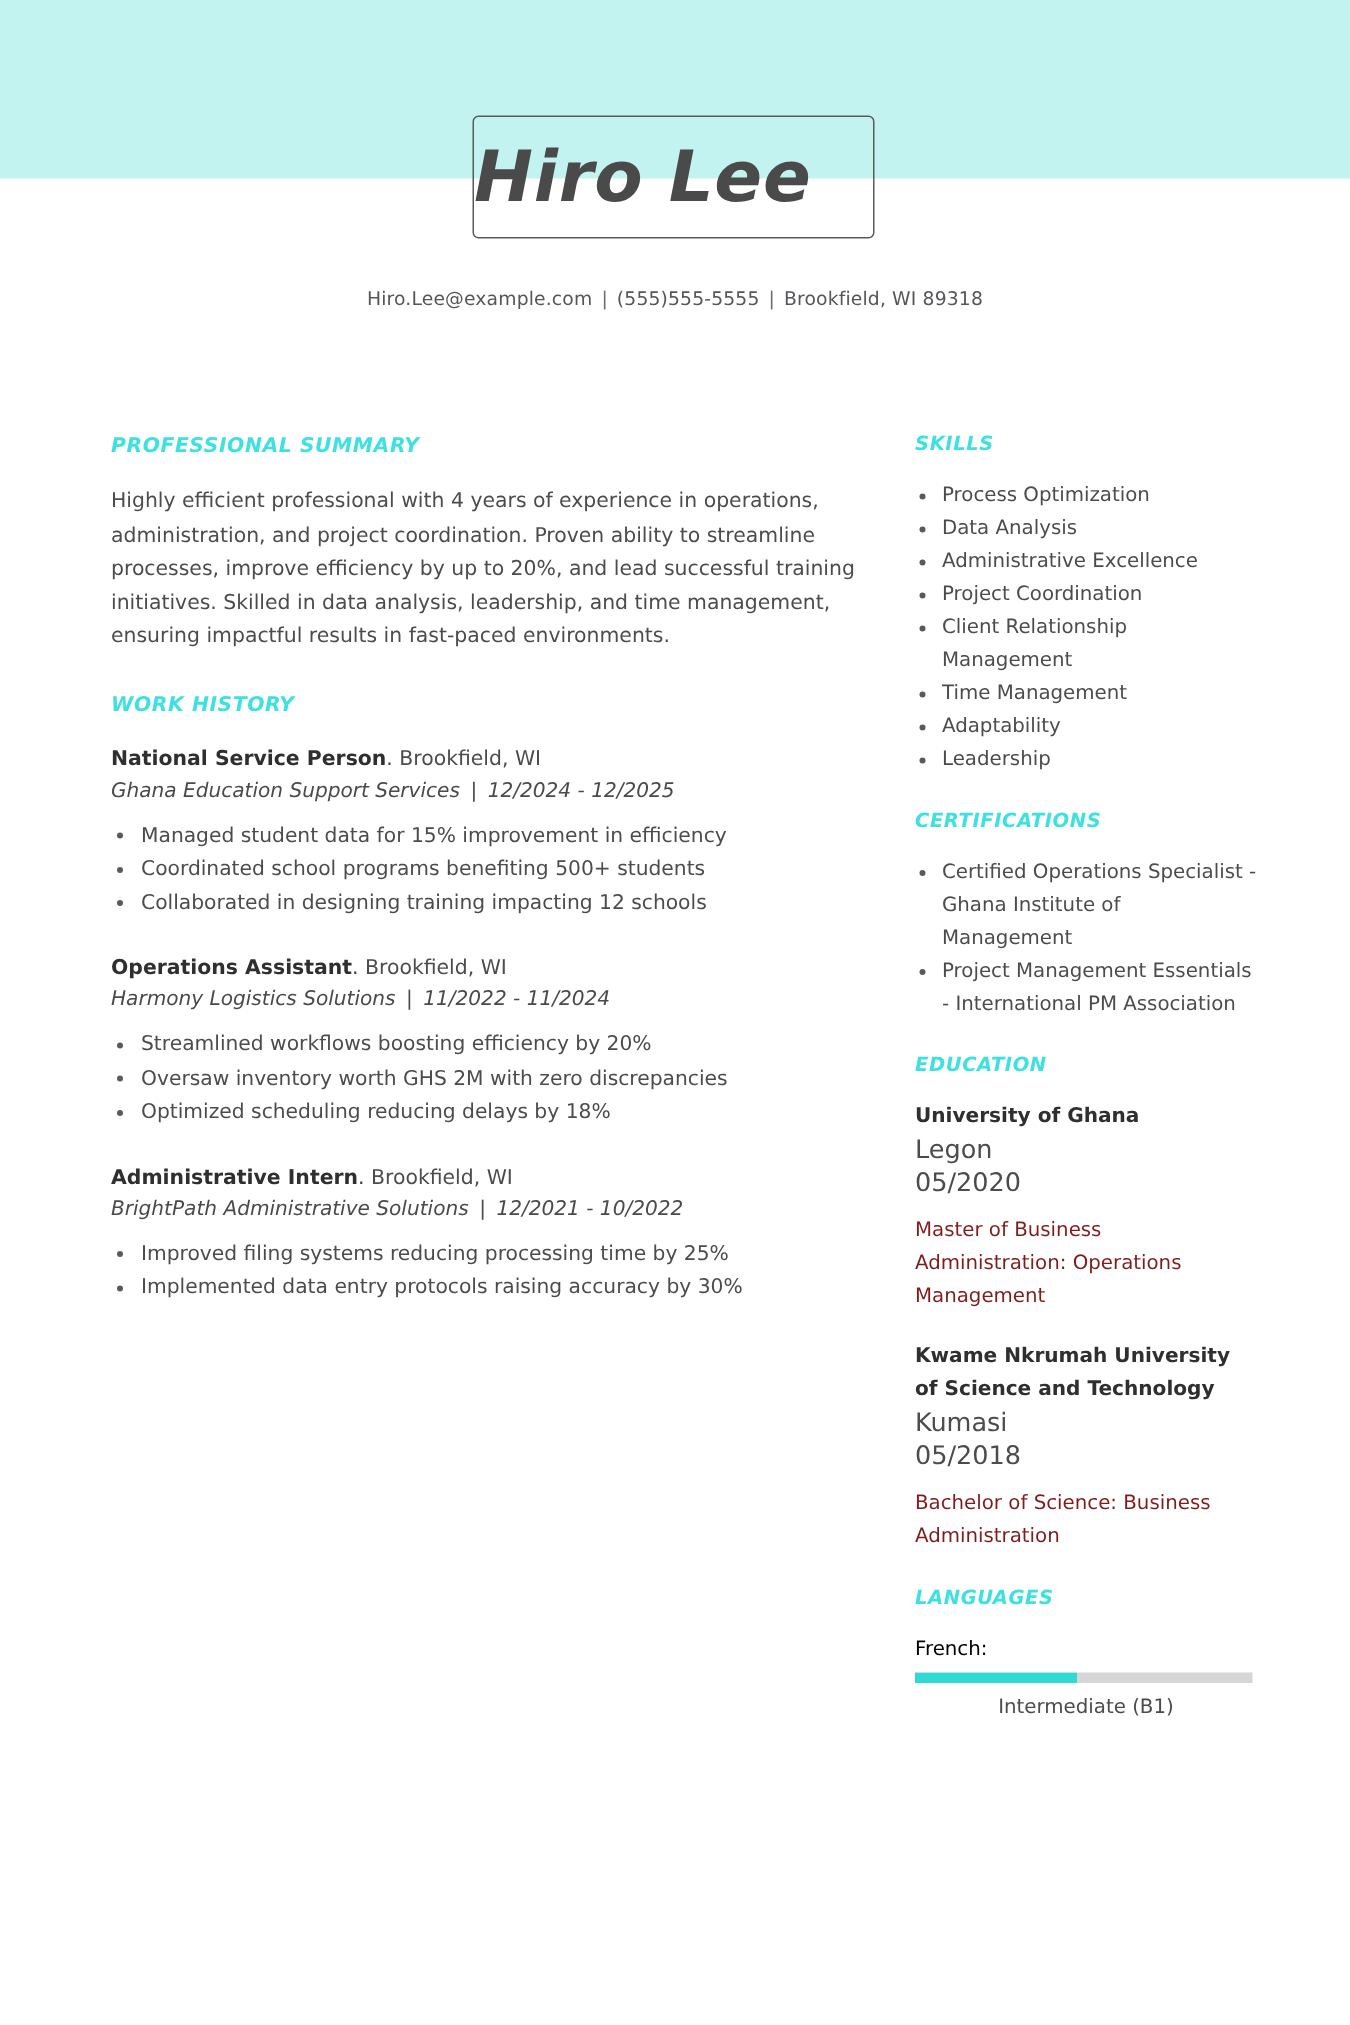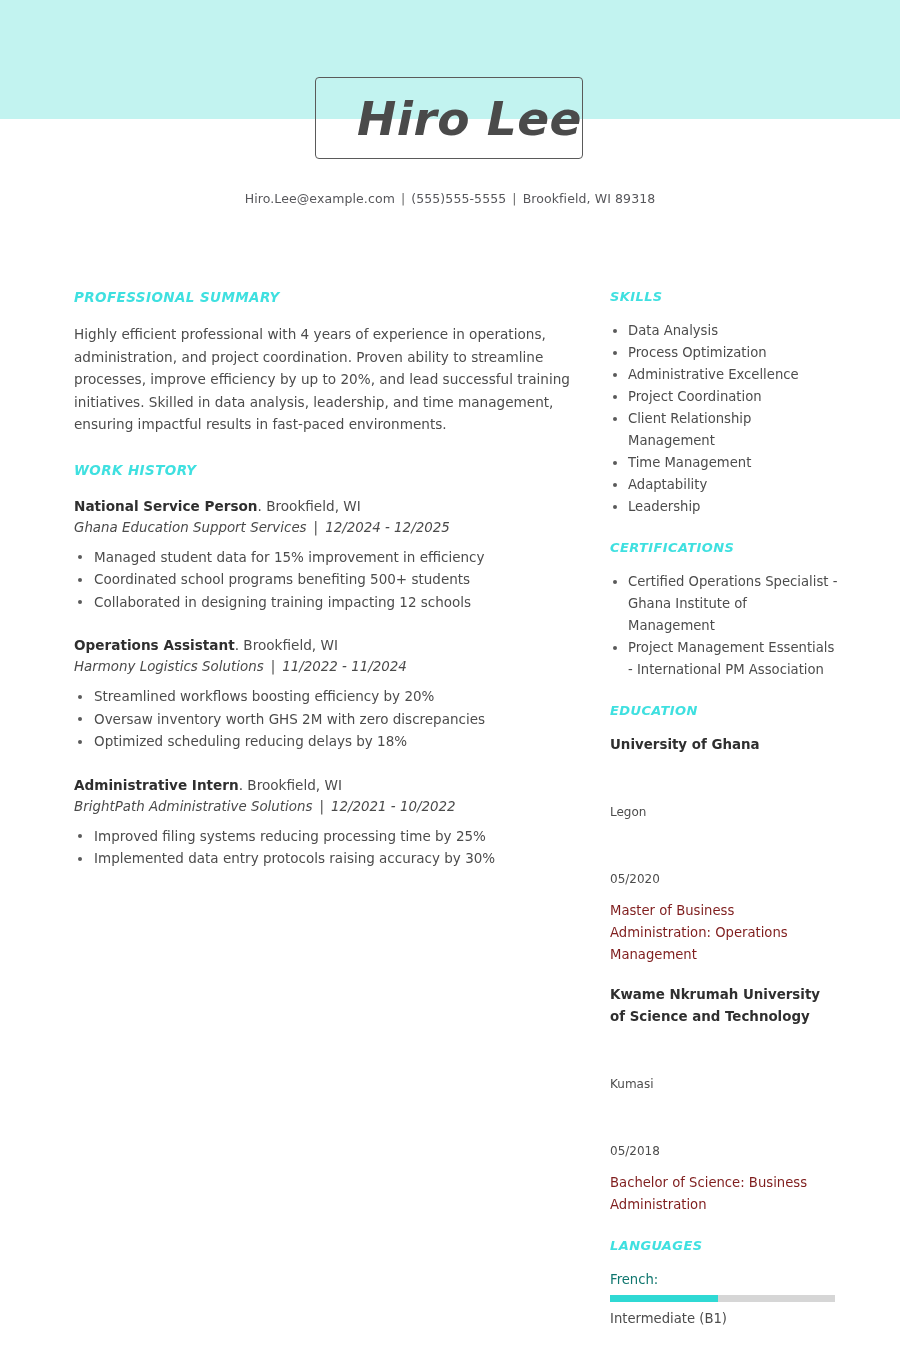"Hiro Lee" .name-box { justify-content: flex-end -> flex-start }
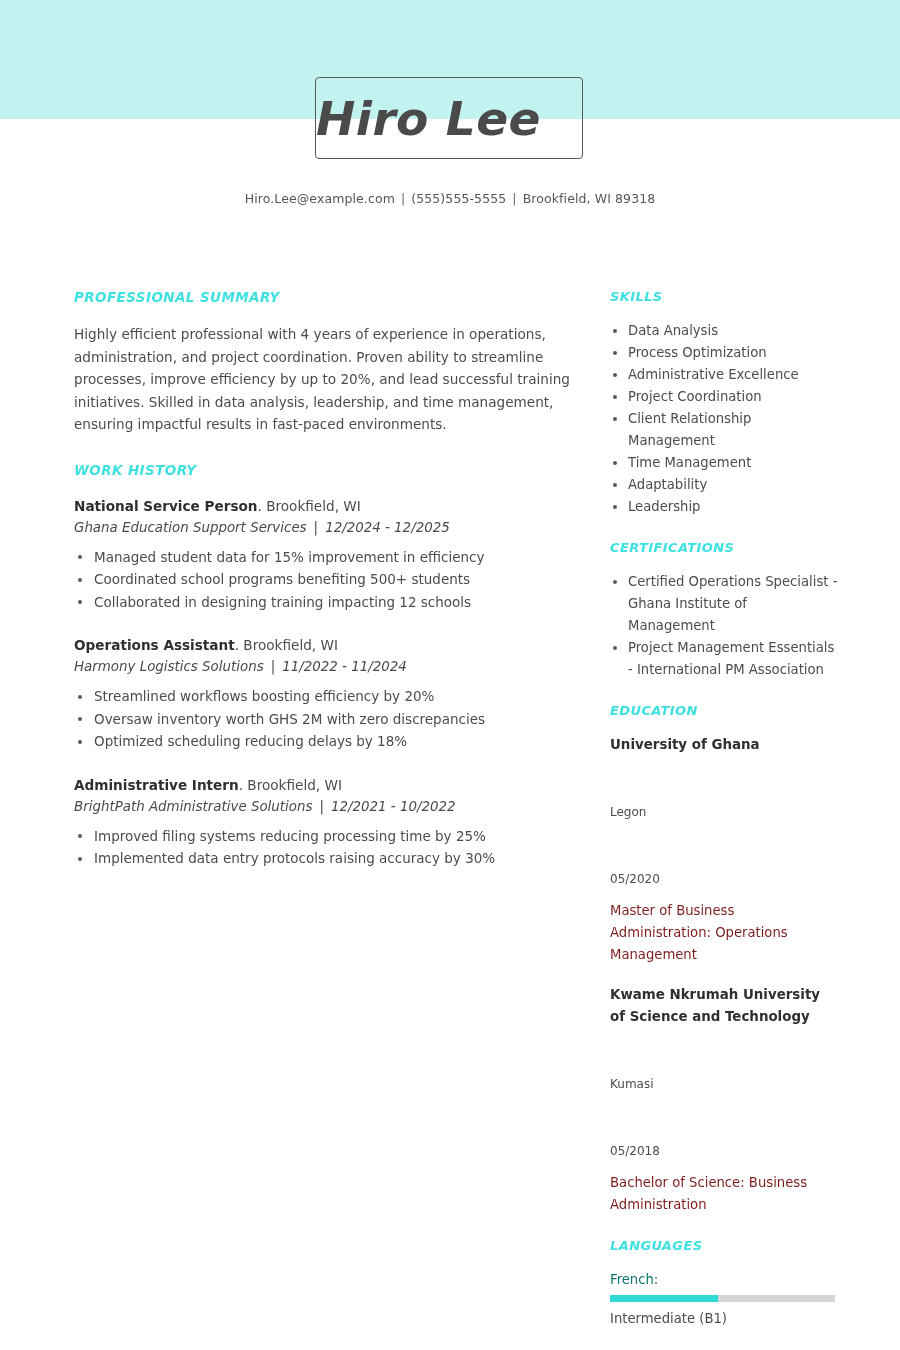"Data Analysis" li { order: before "Process Optimization" -> after "Process Optimization" }
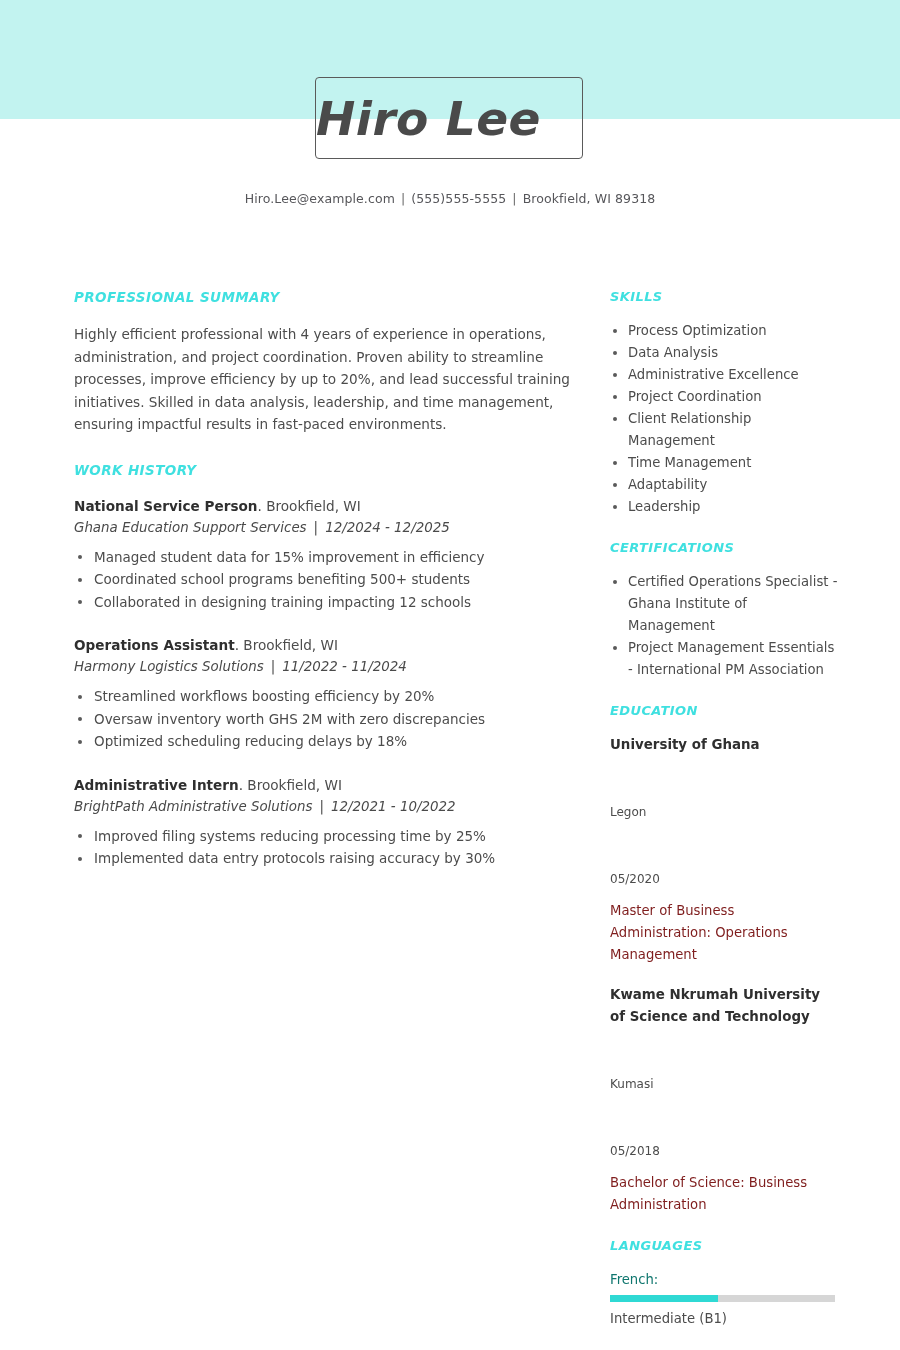"Legon" .edu-city, .edu-date { font-size: 12px -> 17px; margin-top: 45px -> none }
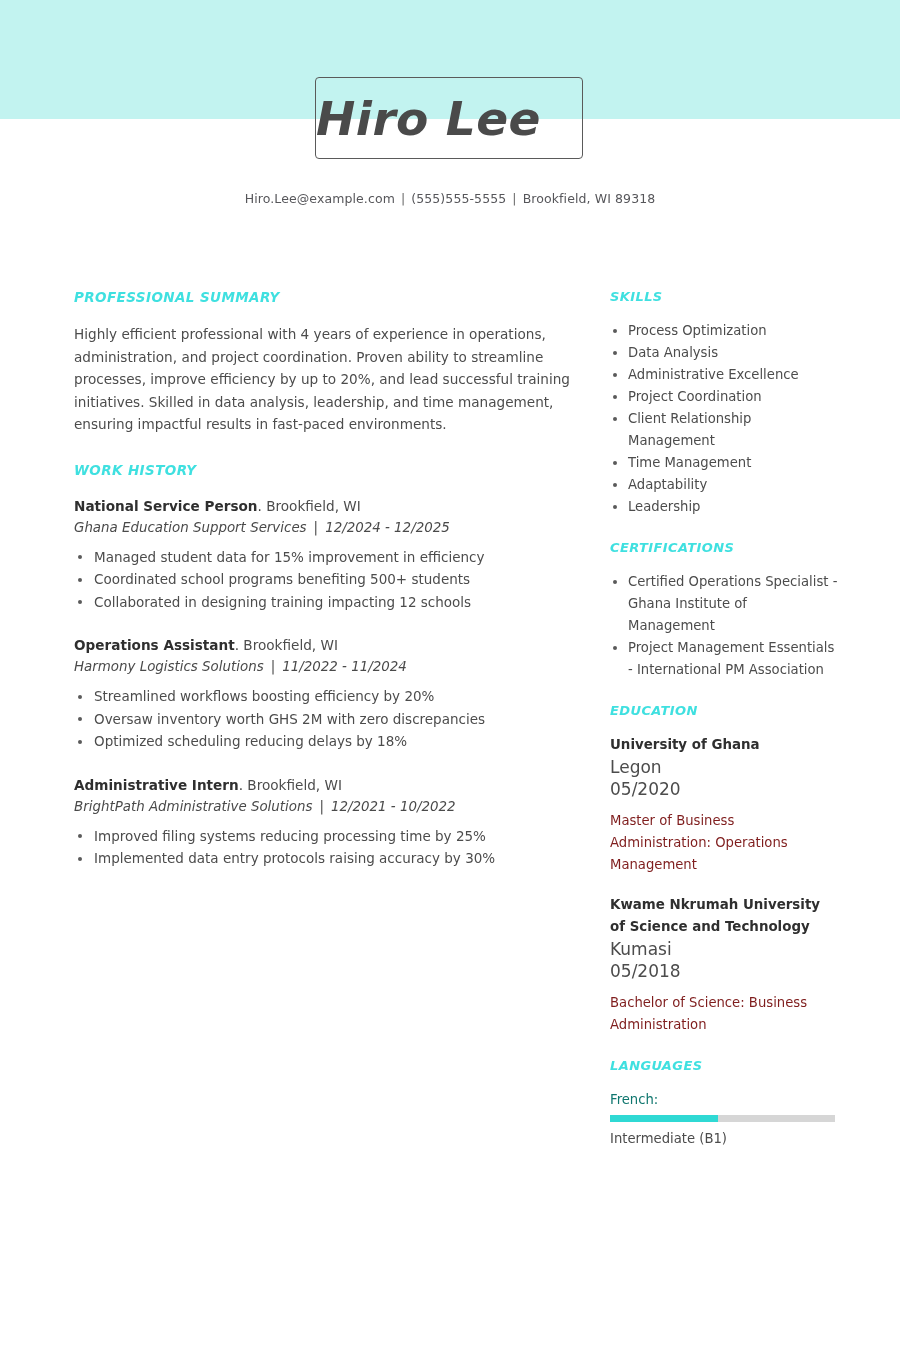"French:" .lang-name { color: #0f766e -> #000000 }
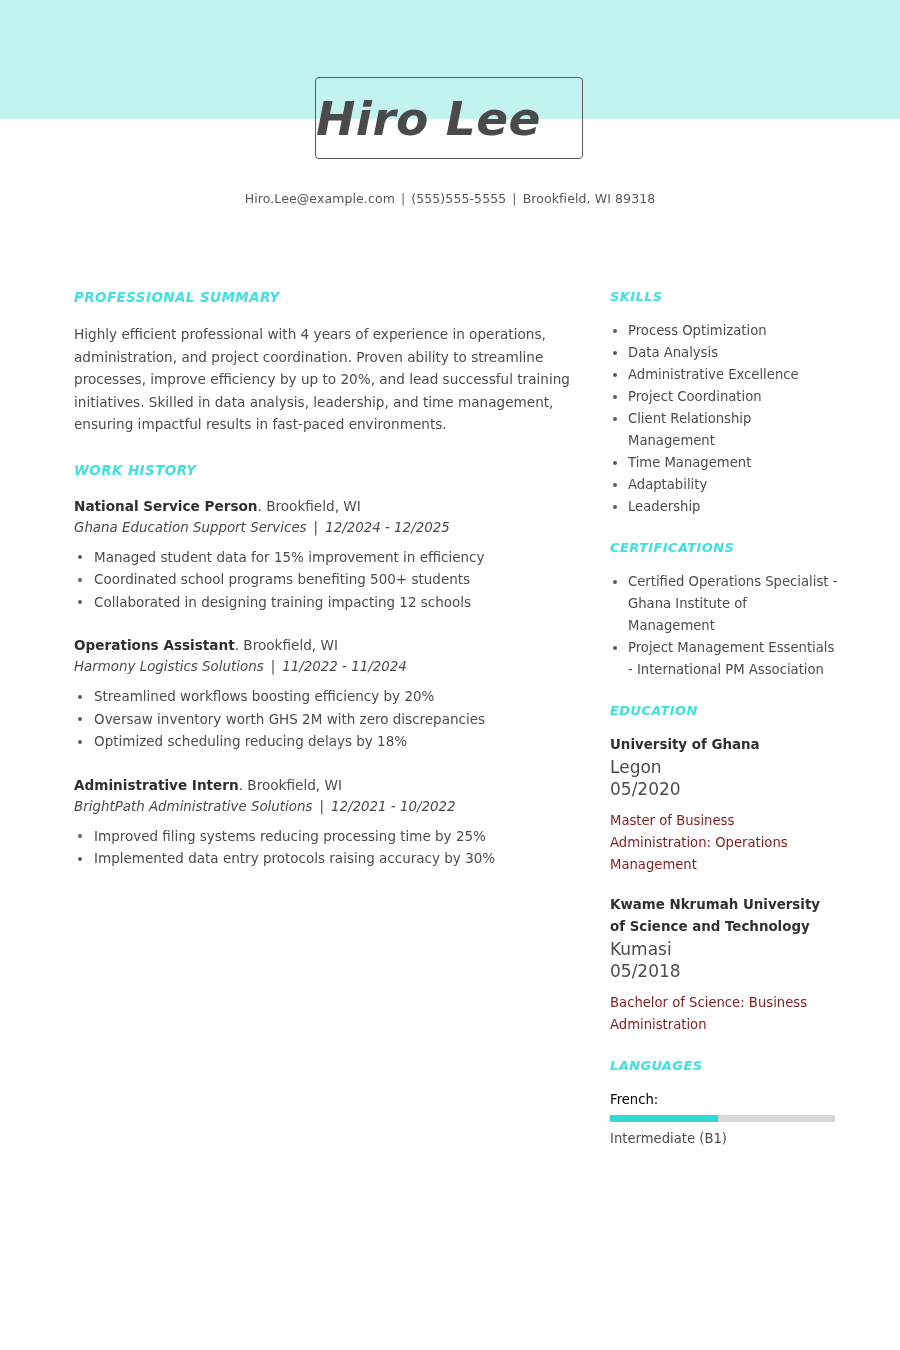"Intermediate (B1)" .lang-level { text-align: none -> center }
